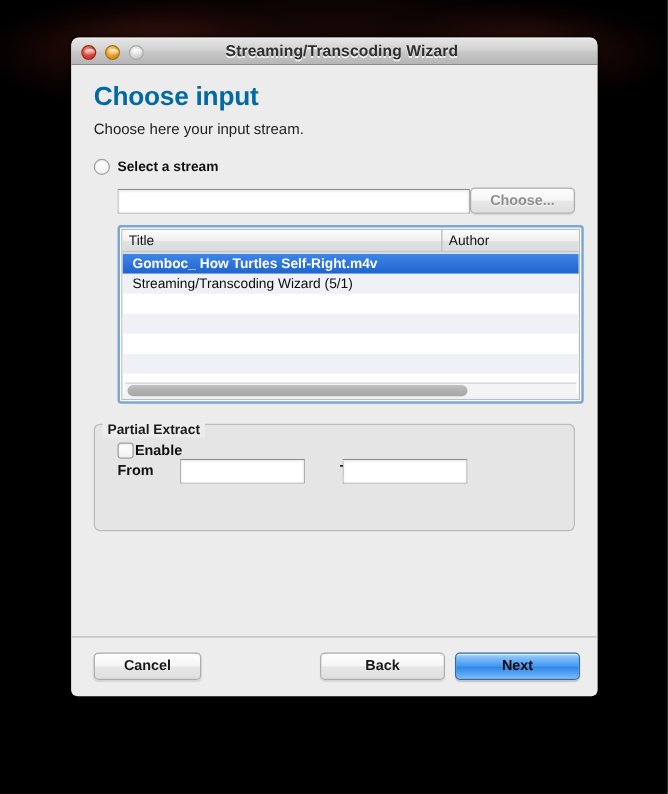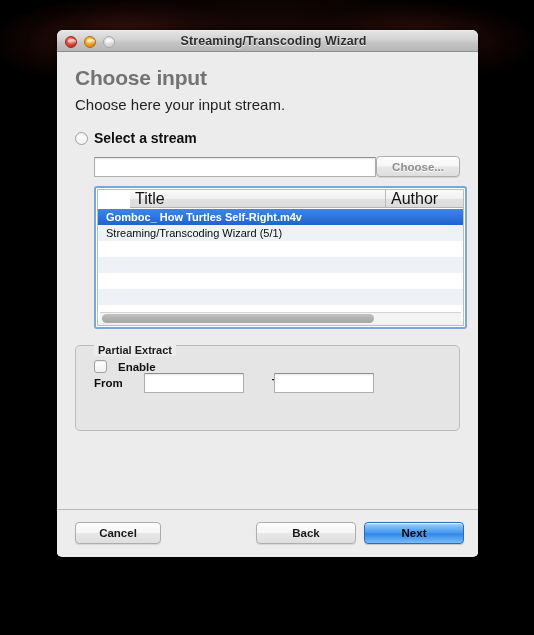"Choose input" .page-title { color: #737373 -> #0369a1 }
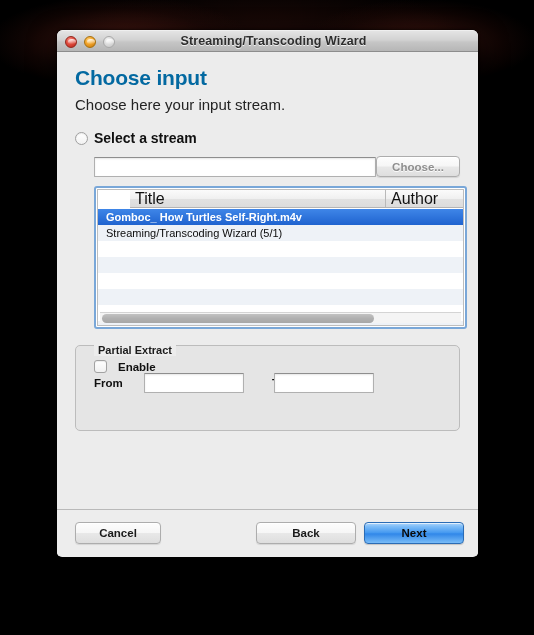"Choose here your input stream." .page-sub { font-size: 15px -> 12px }
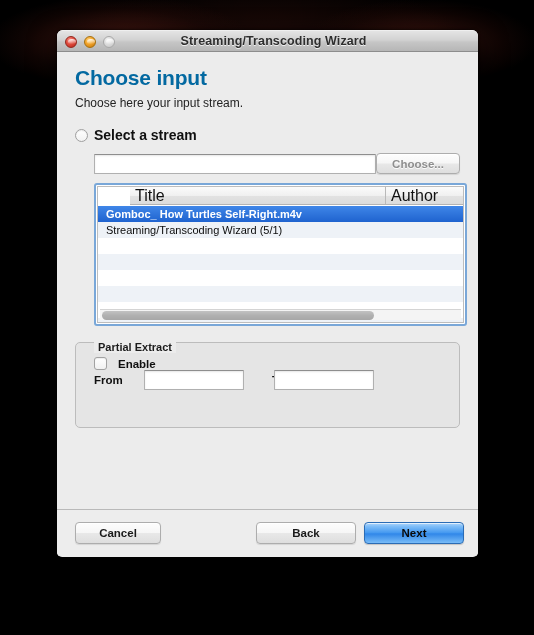"Select a stream" .radio-label { font-size: 14px -> 11px }
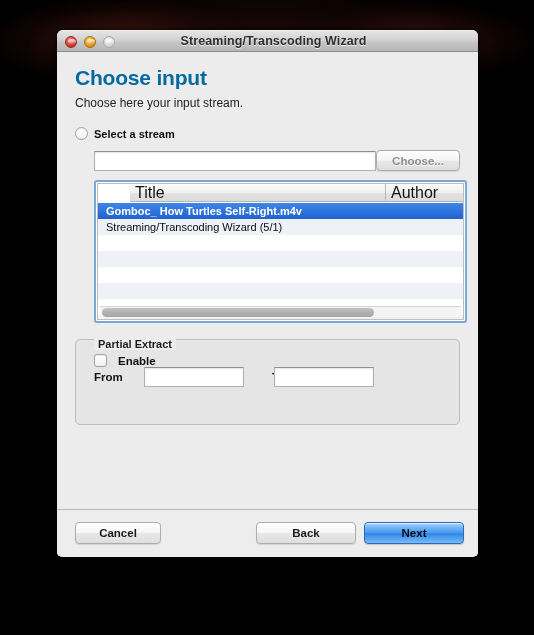"Title" .thead { font-size: 16px -> 11px; margin-left: 32px -> none }
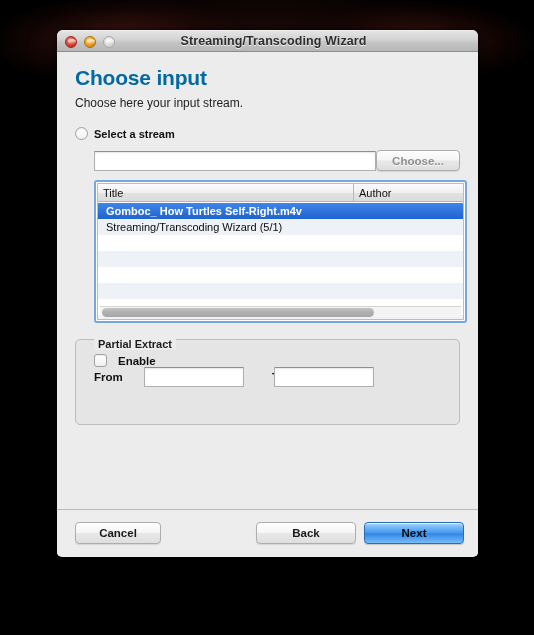"Partial Extract" .group-legend { left: 19px -> 7px }
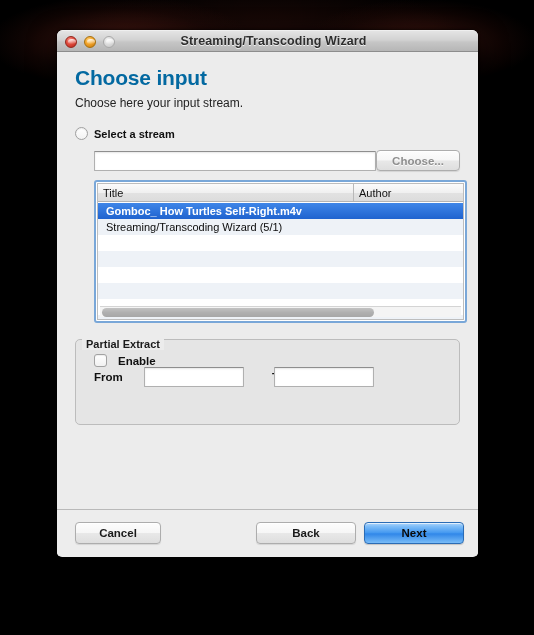"Enable" .check-row { gap: 11px -> 1px }
